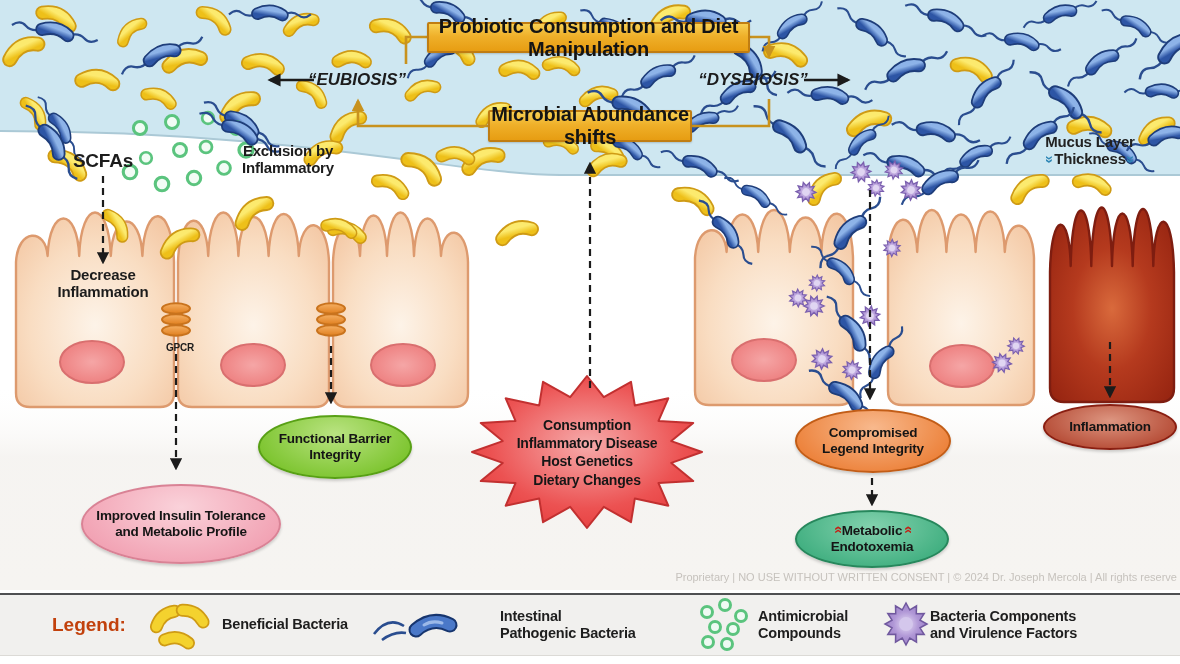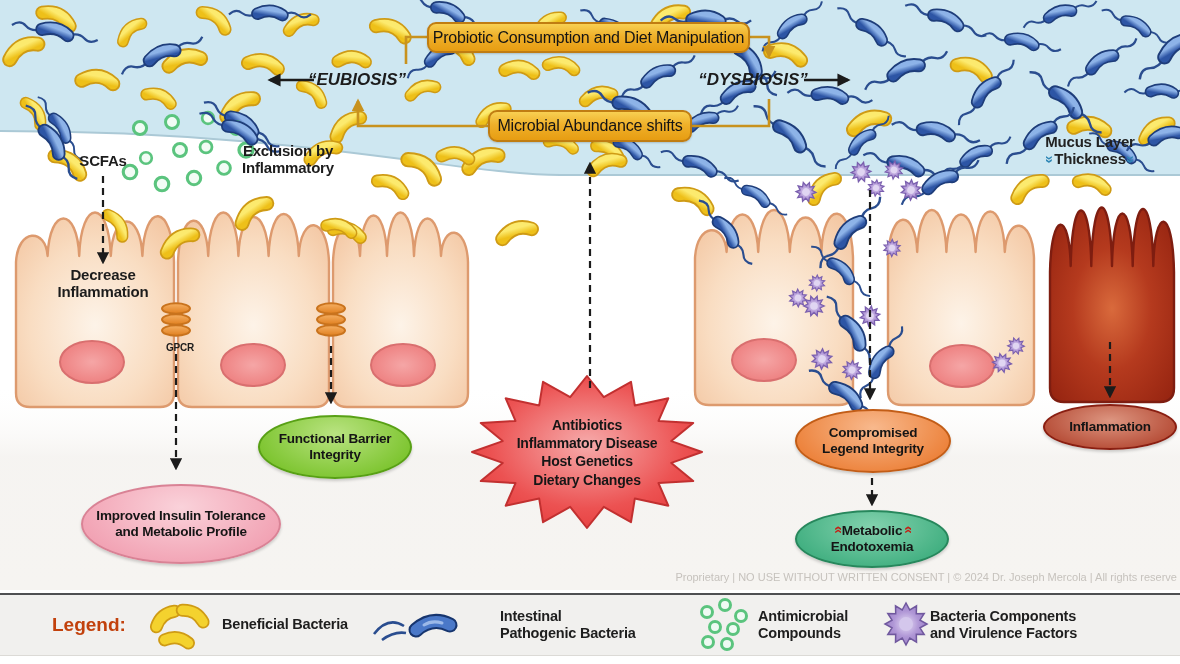"Probiotic Consumption and Diet" .obox { border-radius: 9px -> 2px; font-size: 16px -> 20px; font-weight: normal -> bold }
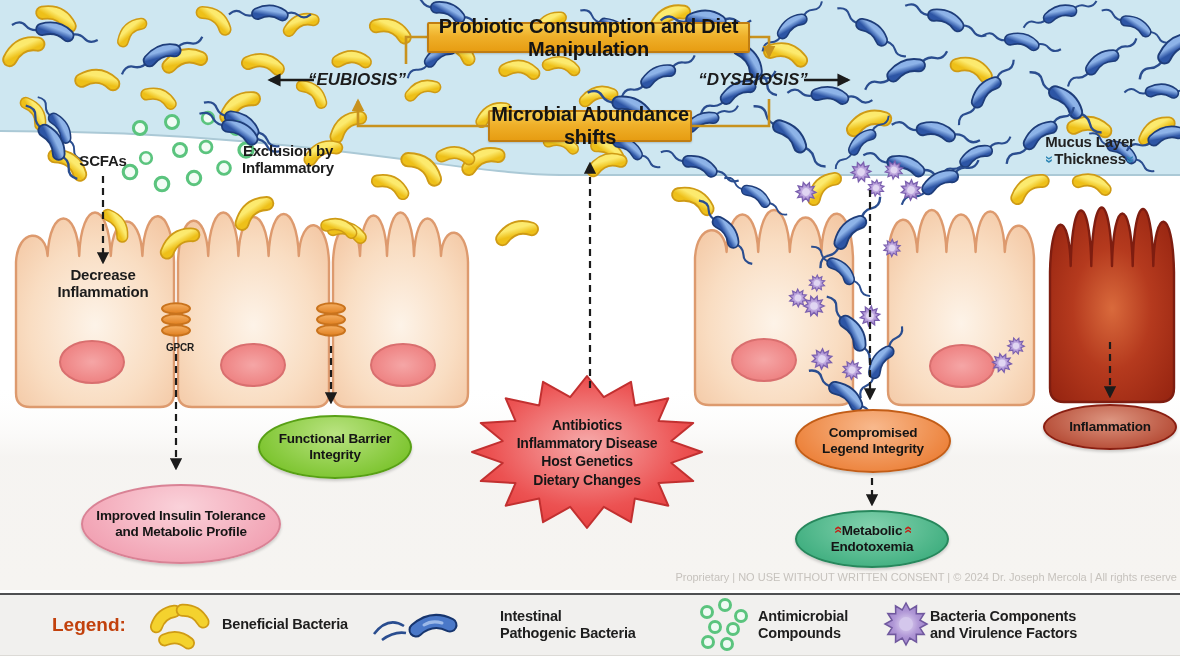"SCFAs" div.lbl { font-size: 15px -> 19px }
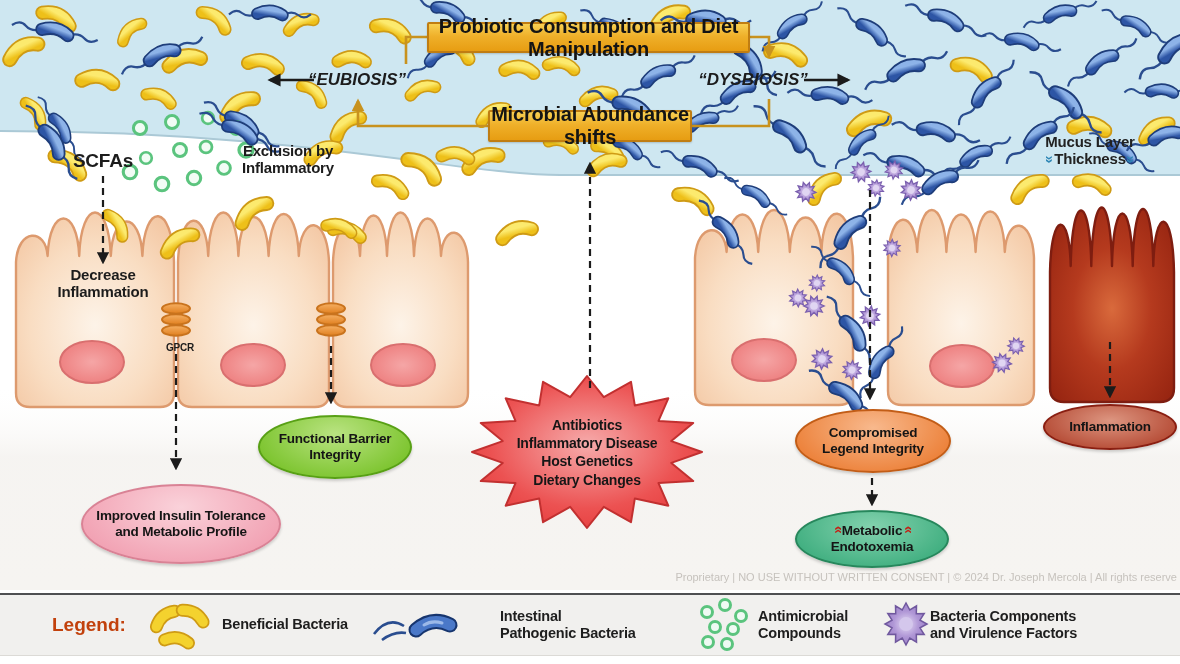"Antibiotics" div { text: Antibiotics -> Consumption }
